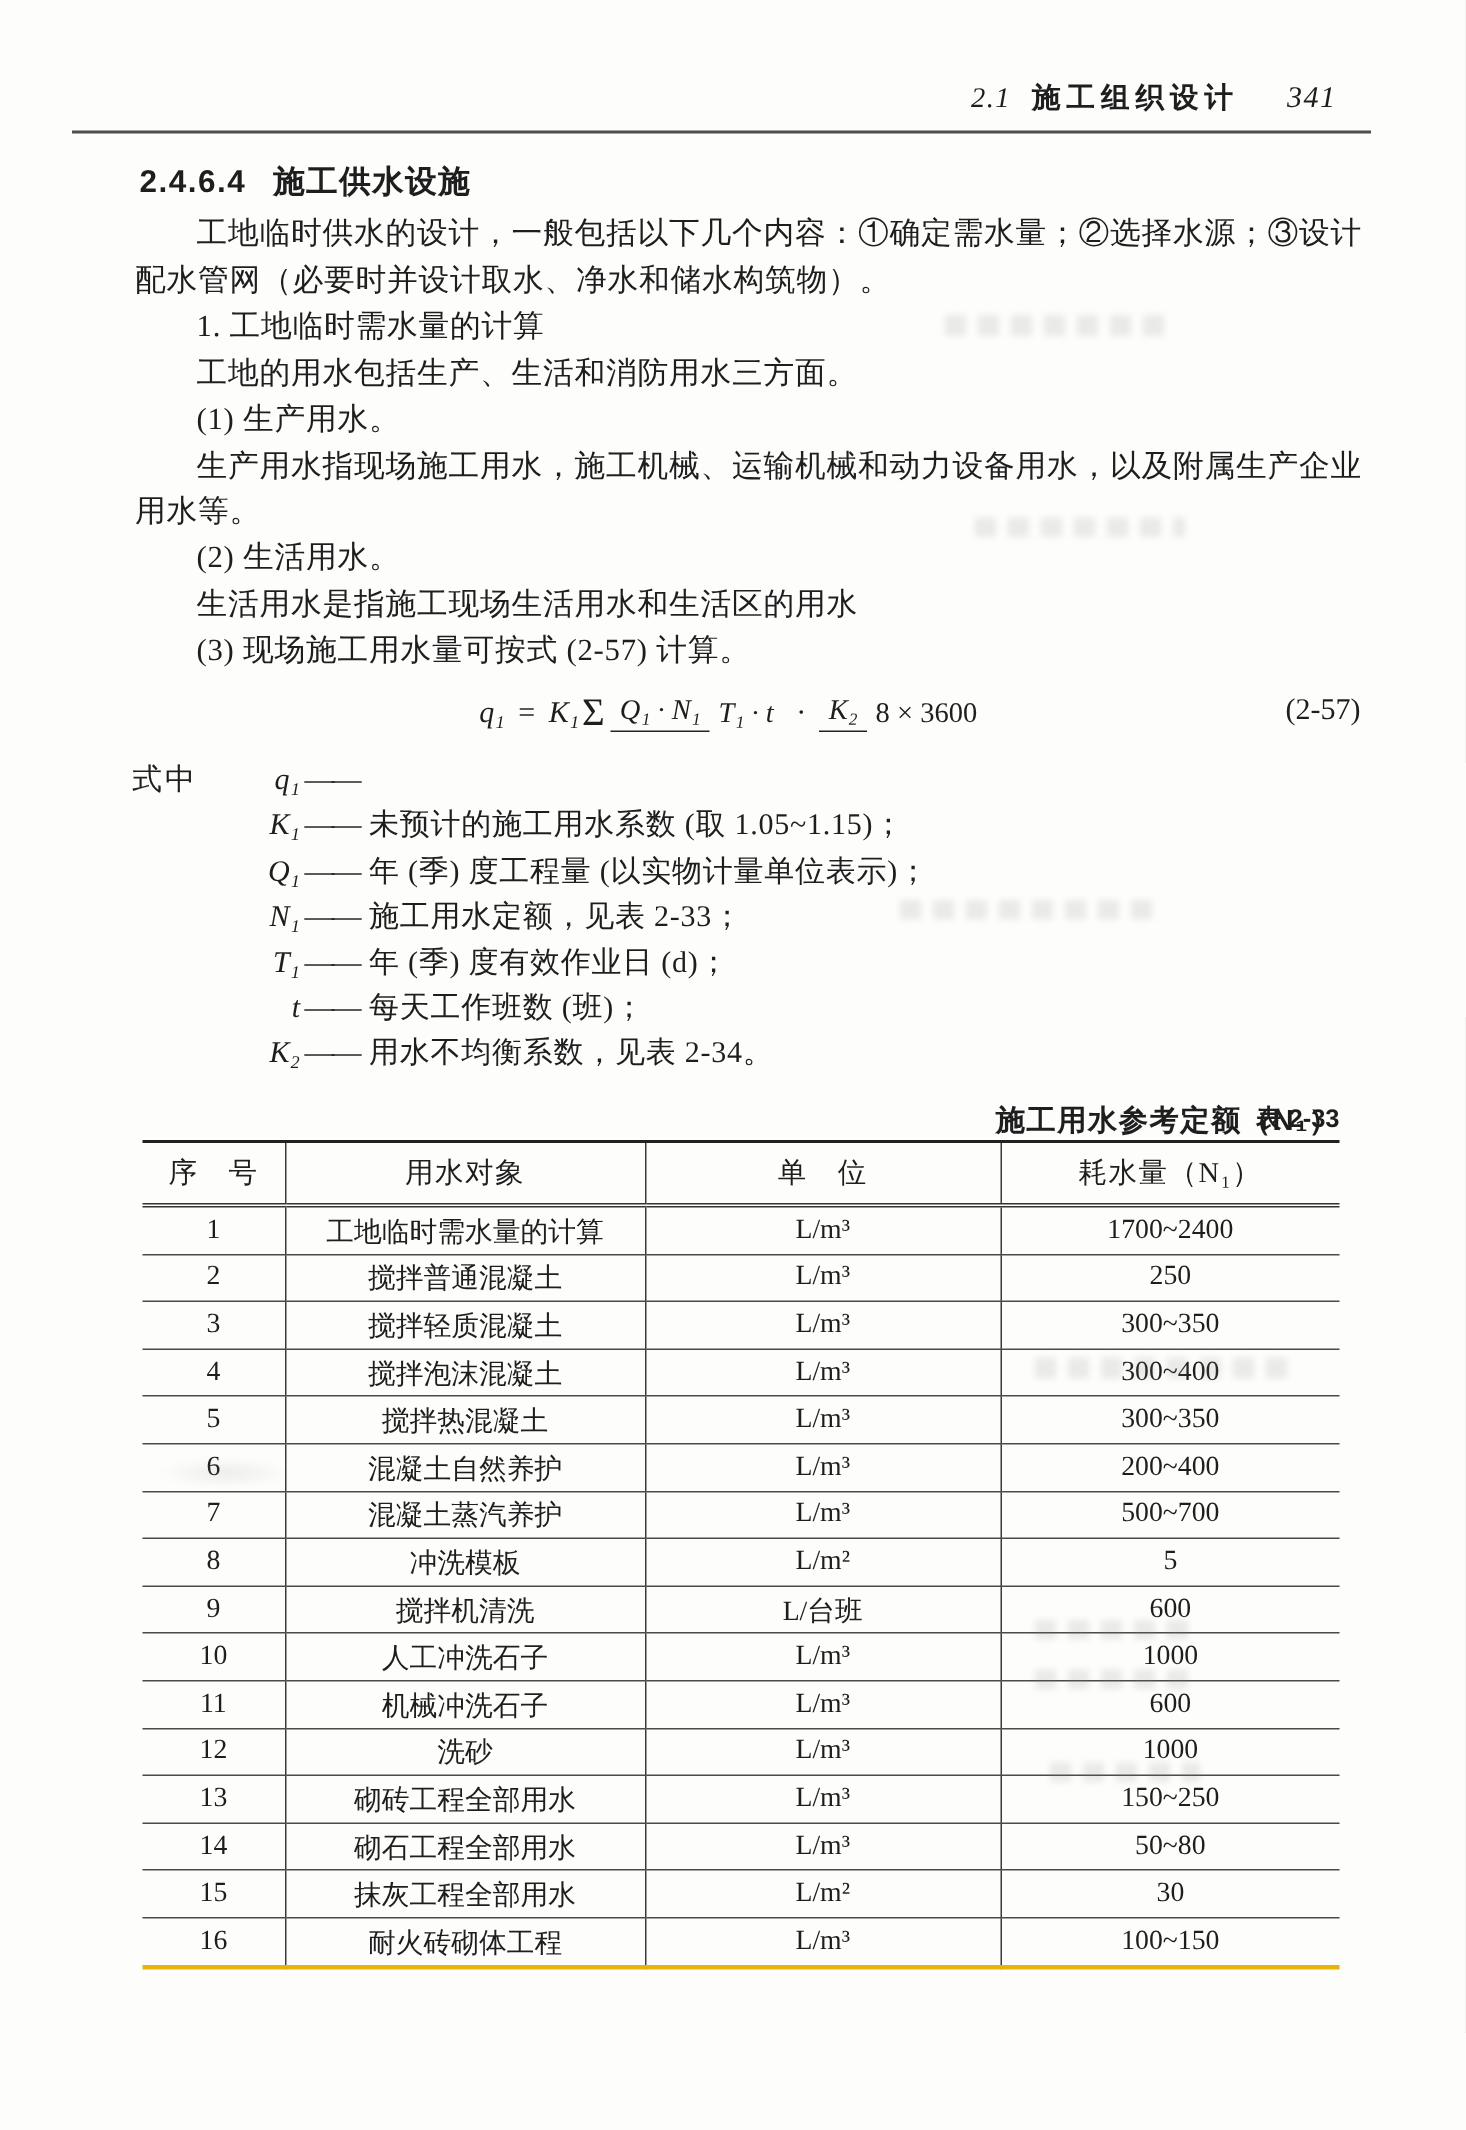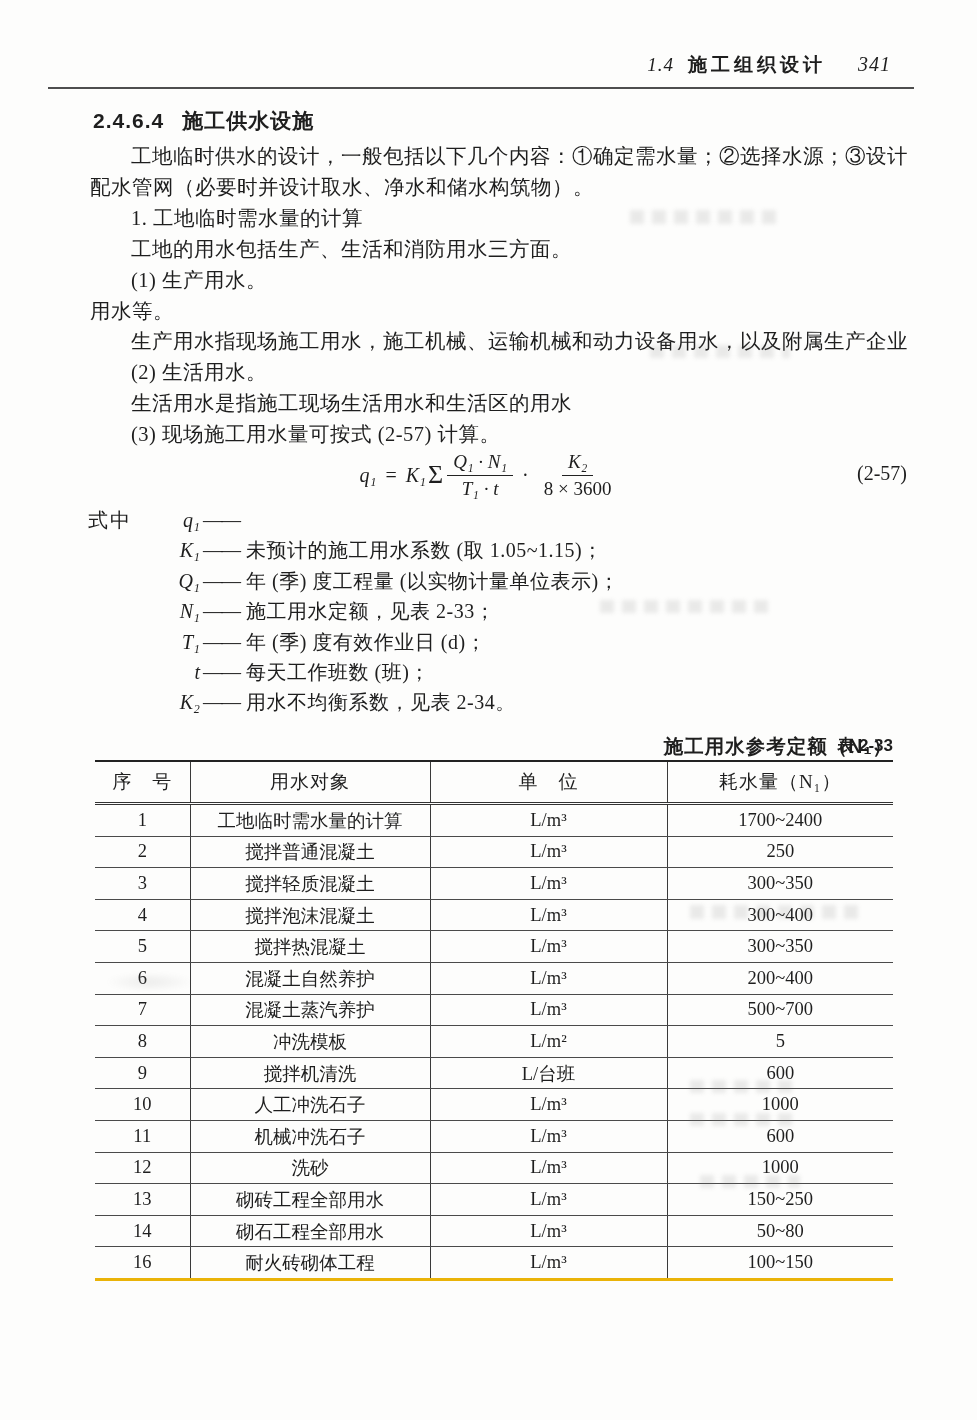"1.4" span.sec-no { text: 1.4 -> 2.1 }
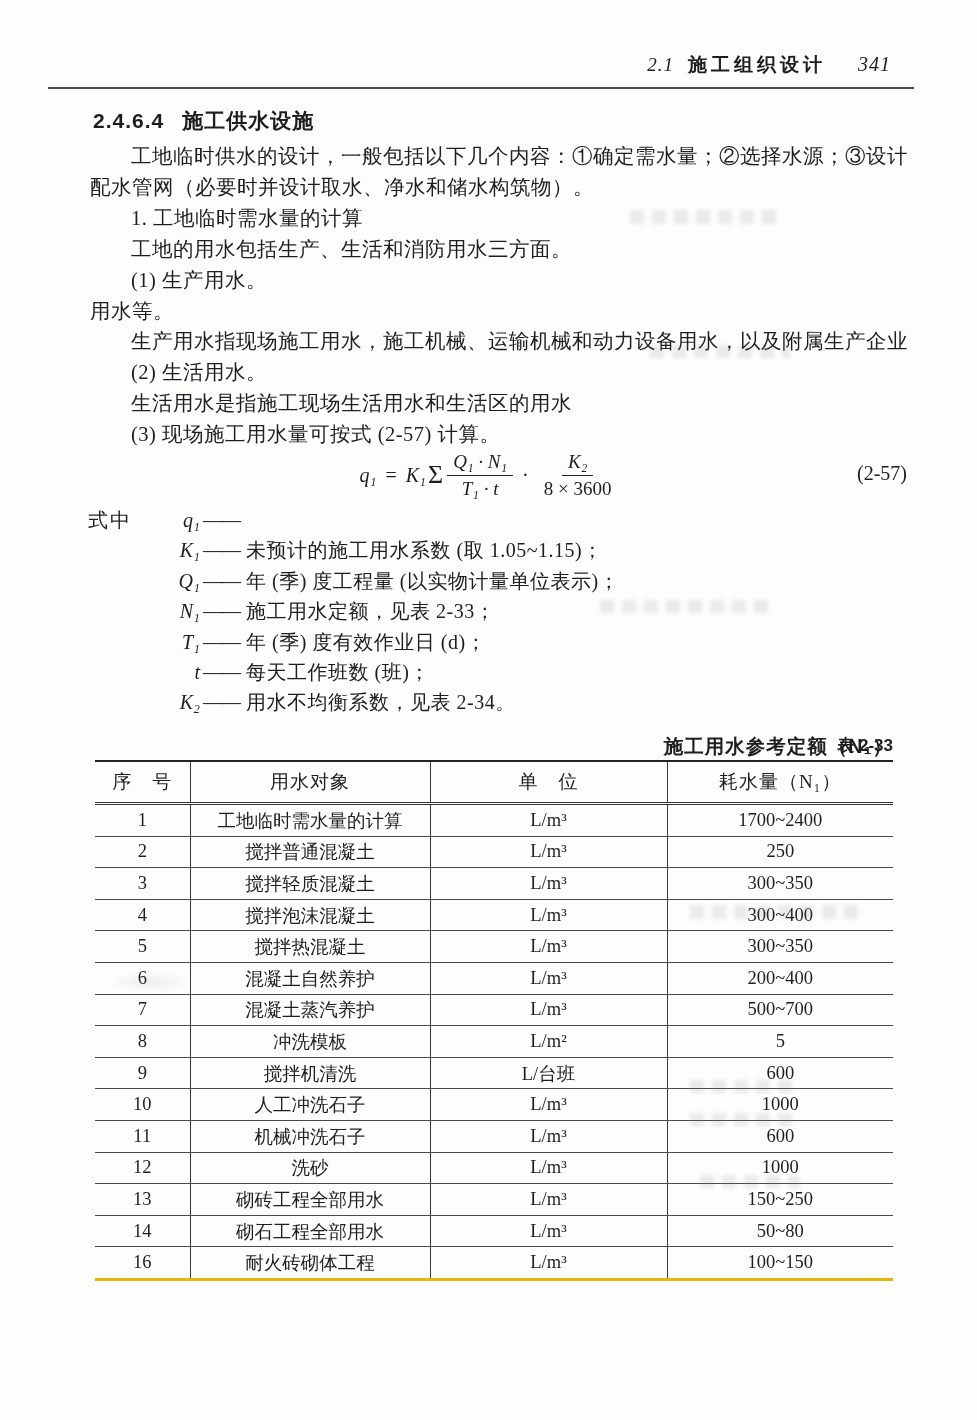"用水等。" div.bline { order: before "生产用水指现场施工用水，施工机械、运输机械和动力设备用水，以及附属生产企业" -> after "生产用水指现场施工用水，施工机械、运输机械和动力设备用水，以及附属生产企业" }
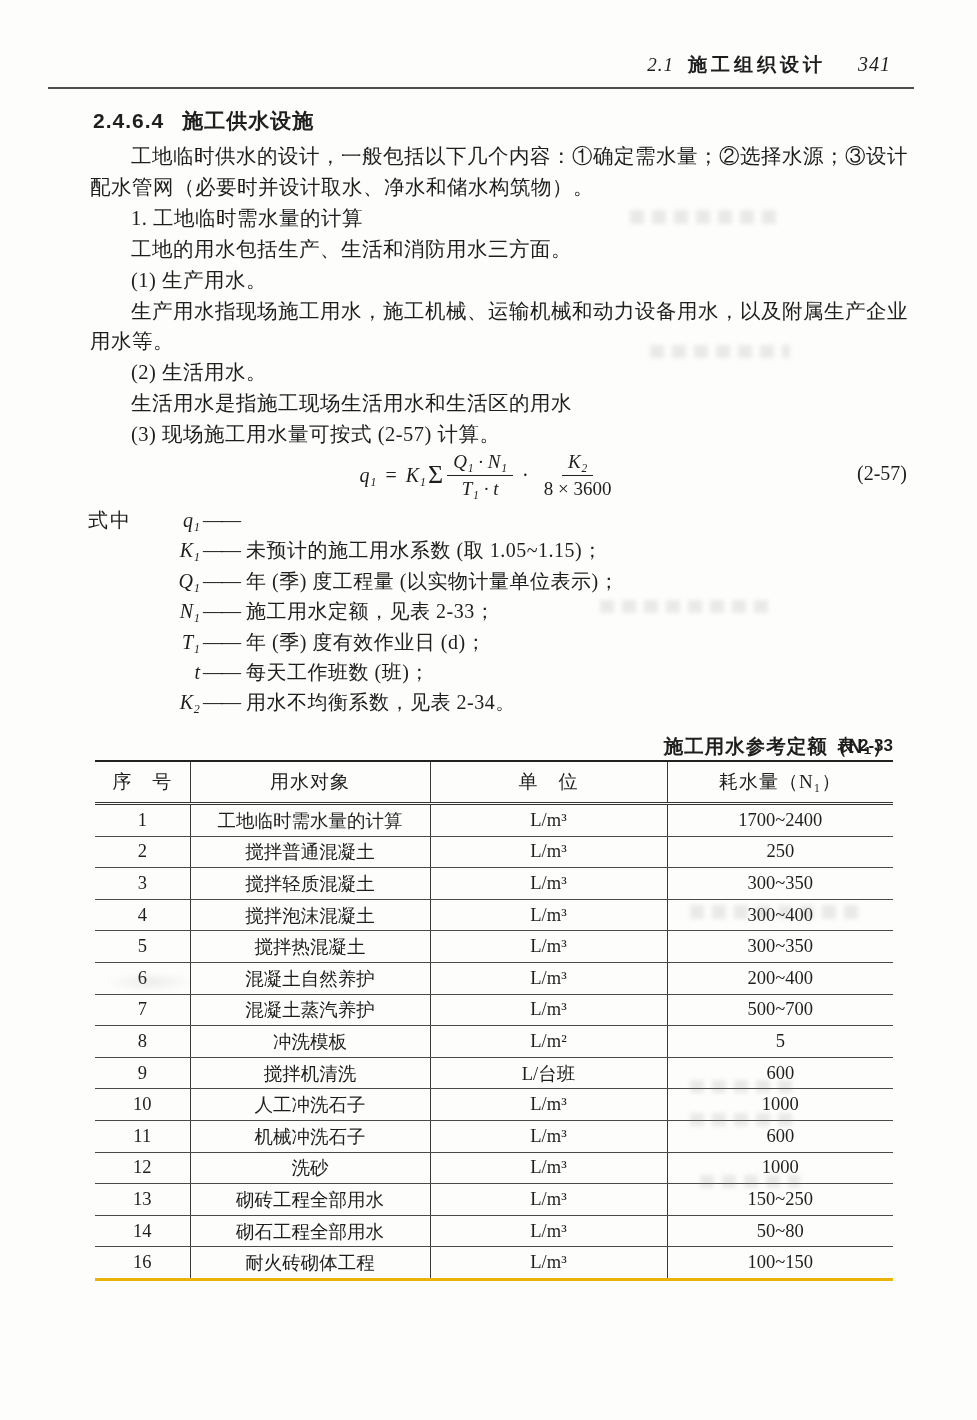"Q₁ · N₁" .frac { flex-direction: column -> row }
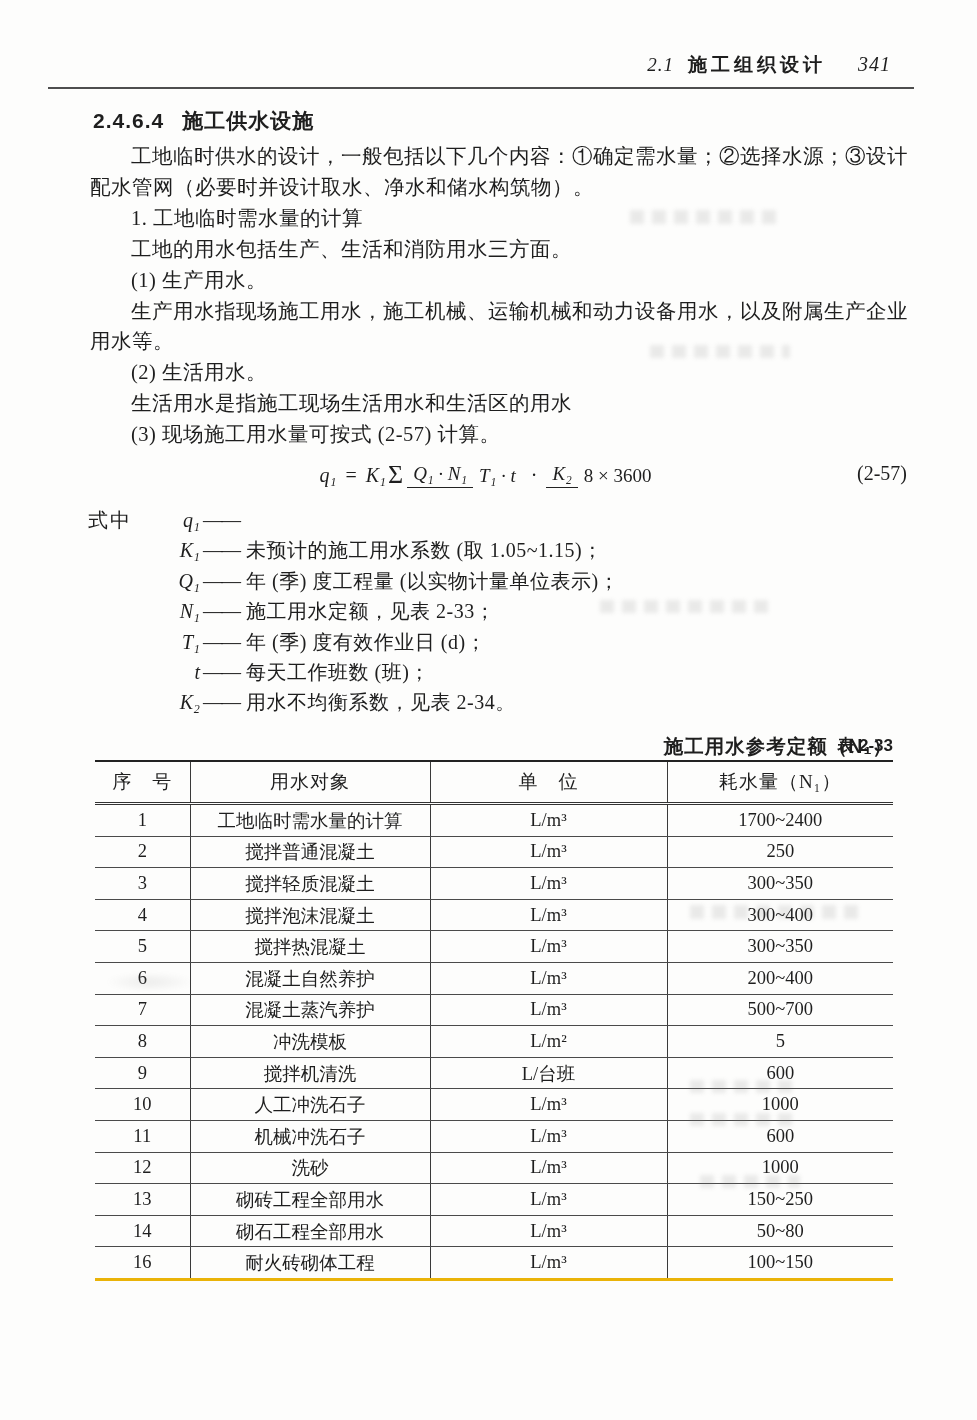"15" tr { html: none -> <tr> <td>15</td> <td>抹灰工程全部用水</td> <td>L/m²</td> <td>30</td> </tr> }
